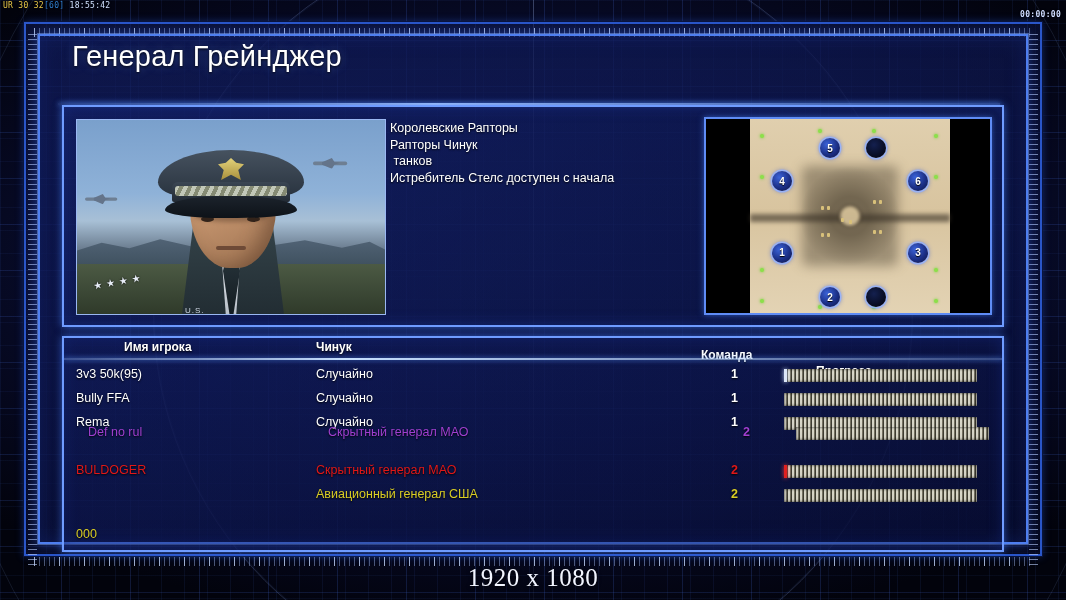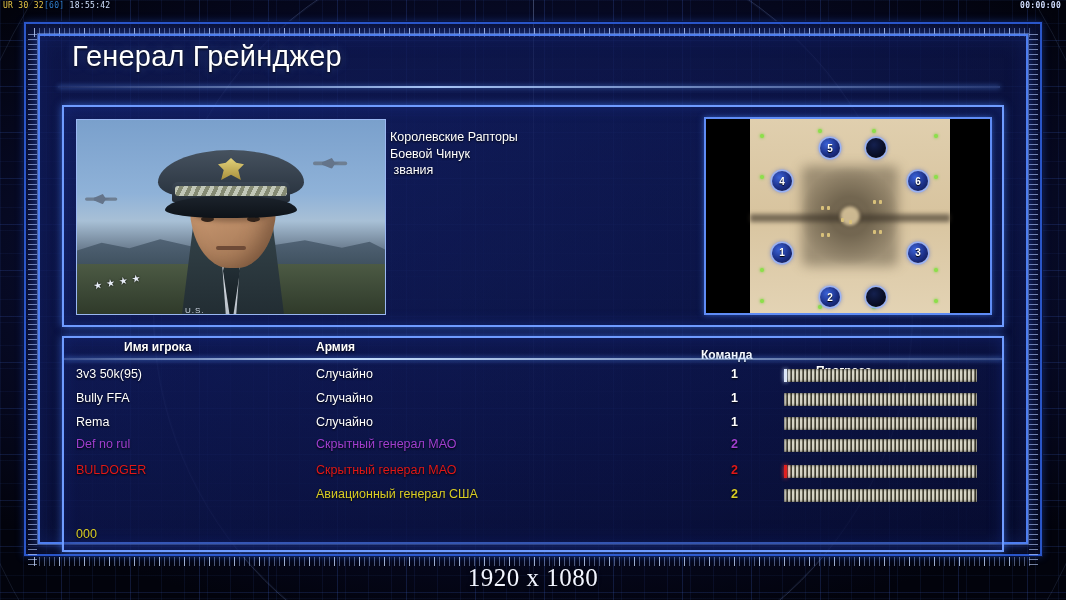"00:00:00" #hud-right { margin-top: none -> 9px }
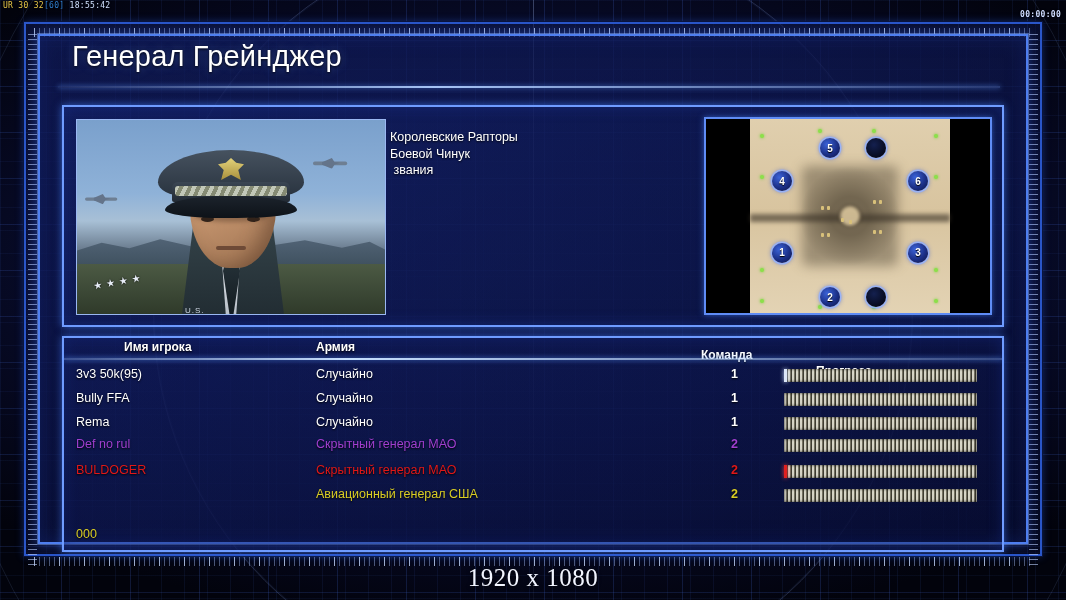"Генерал Грейнджер" #title-bar { height: 50px -> 67px }
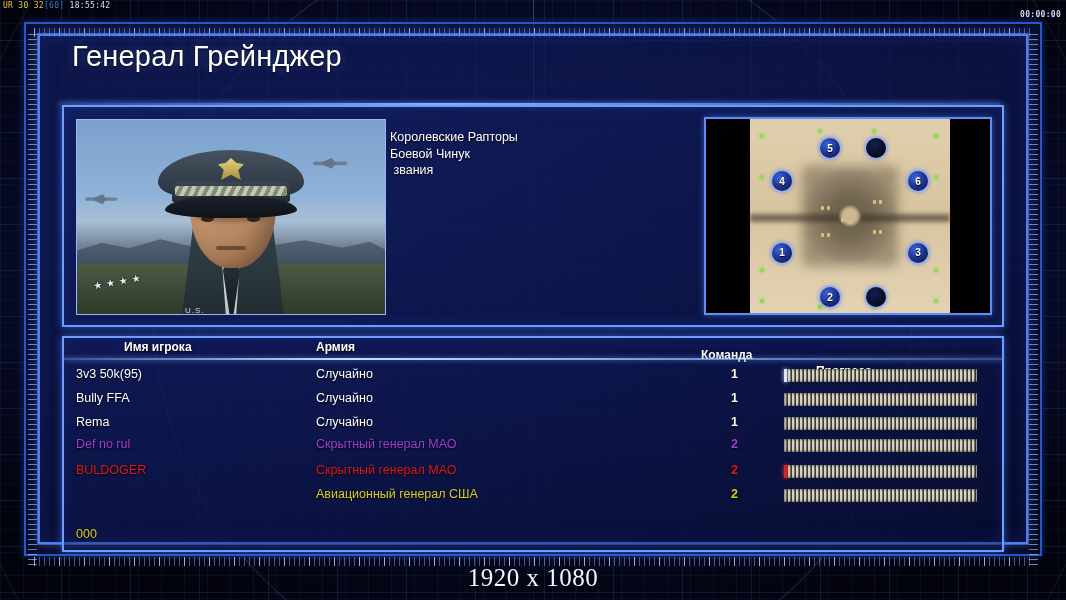"Королевские Рапторы" #ability-list { top: 22px -> 13px }
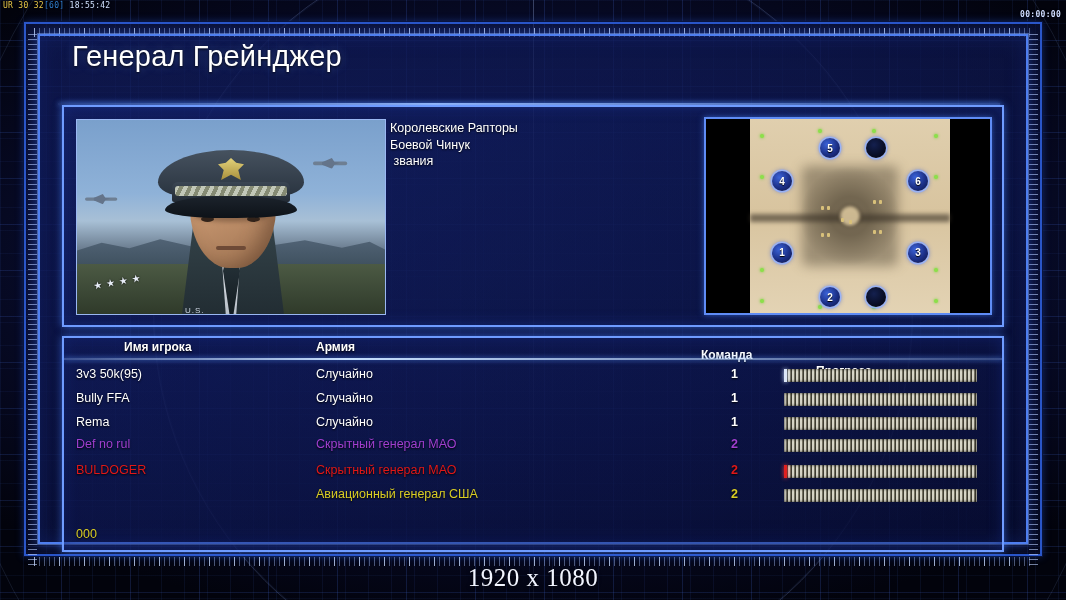"Боевой Чинук" div { text: Боевой -> Рапторы }
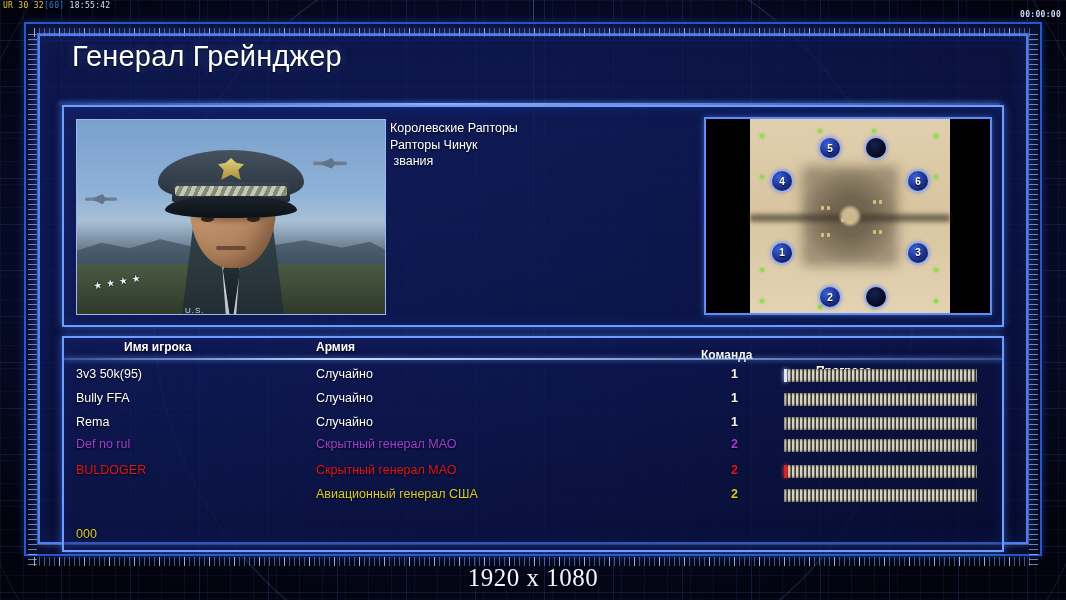"звания" div { text: звания -> танков }
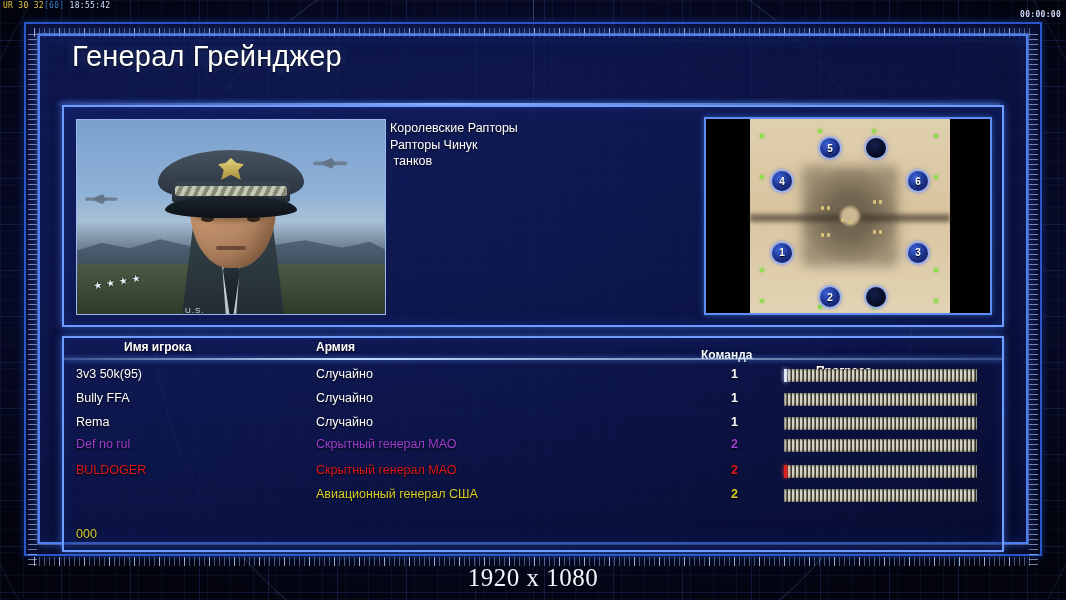"Истребитель Стелс доступен с начала" div { html: none -> <div>Истребитель Стелс доступен с начала</div> }
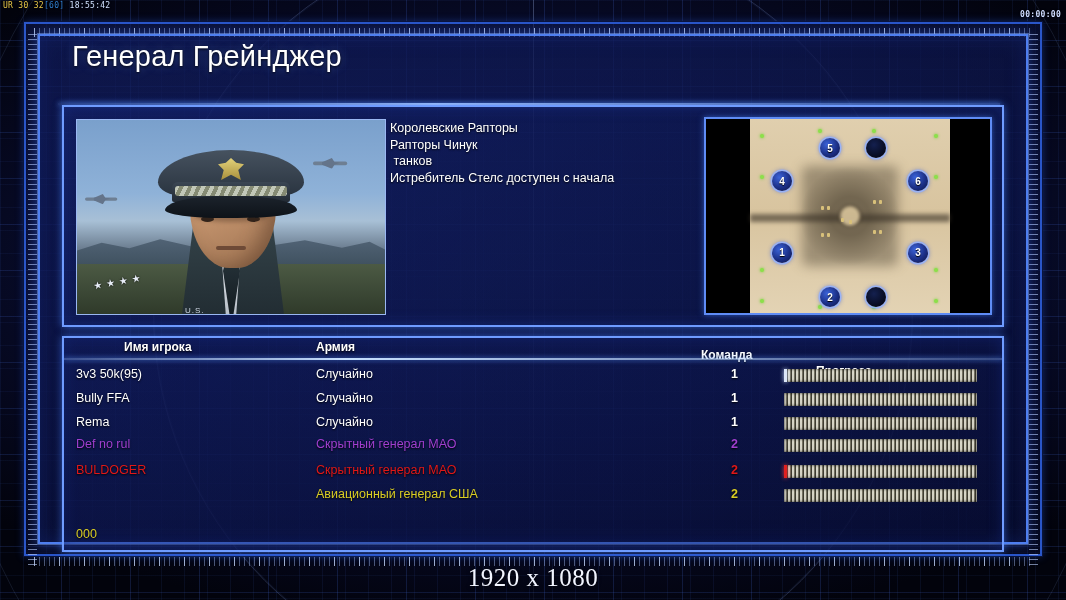"Армия" div.col-h { text: Армия -> Чинук }
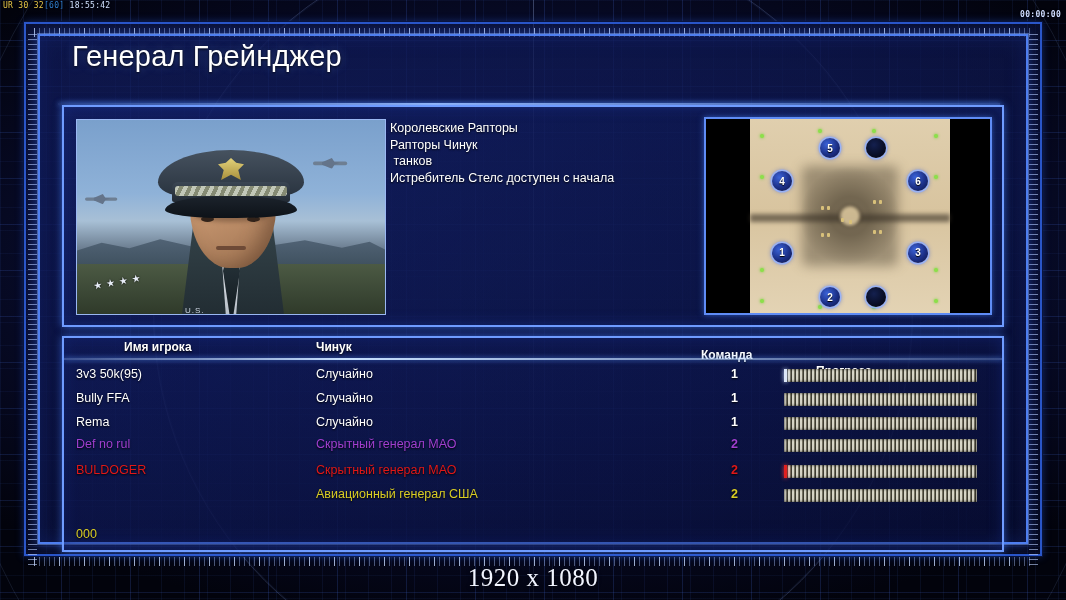"Def no rul" div.prow { margin-left: none -> 12px; top: 96px -> 84px }
